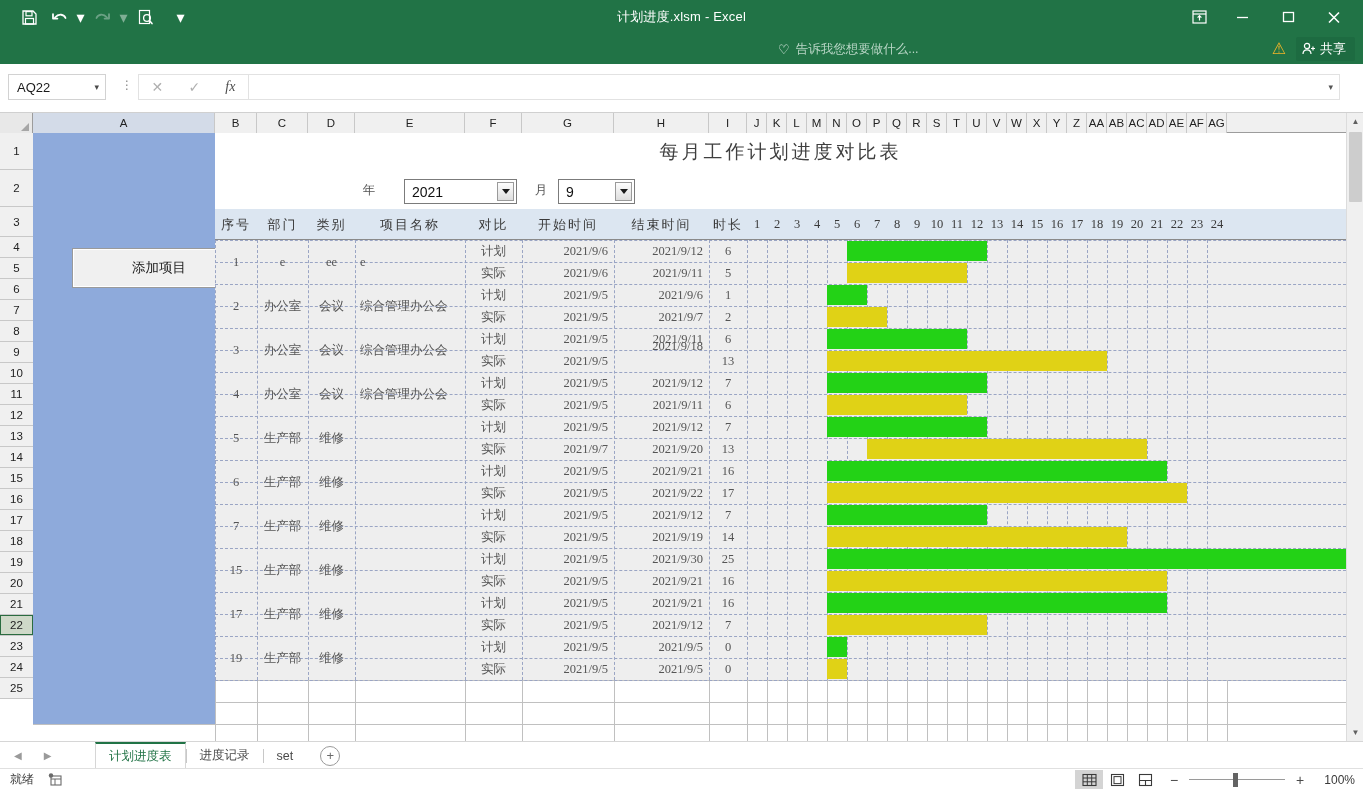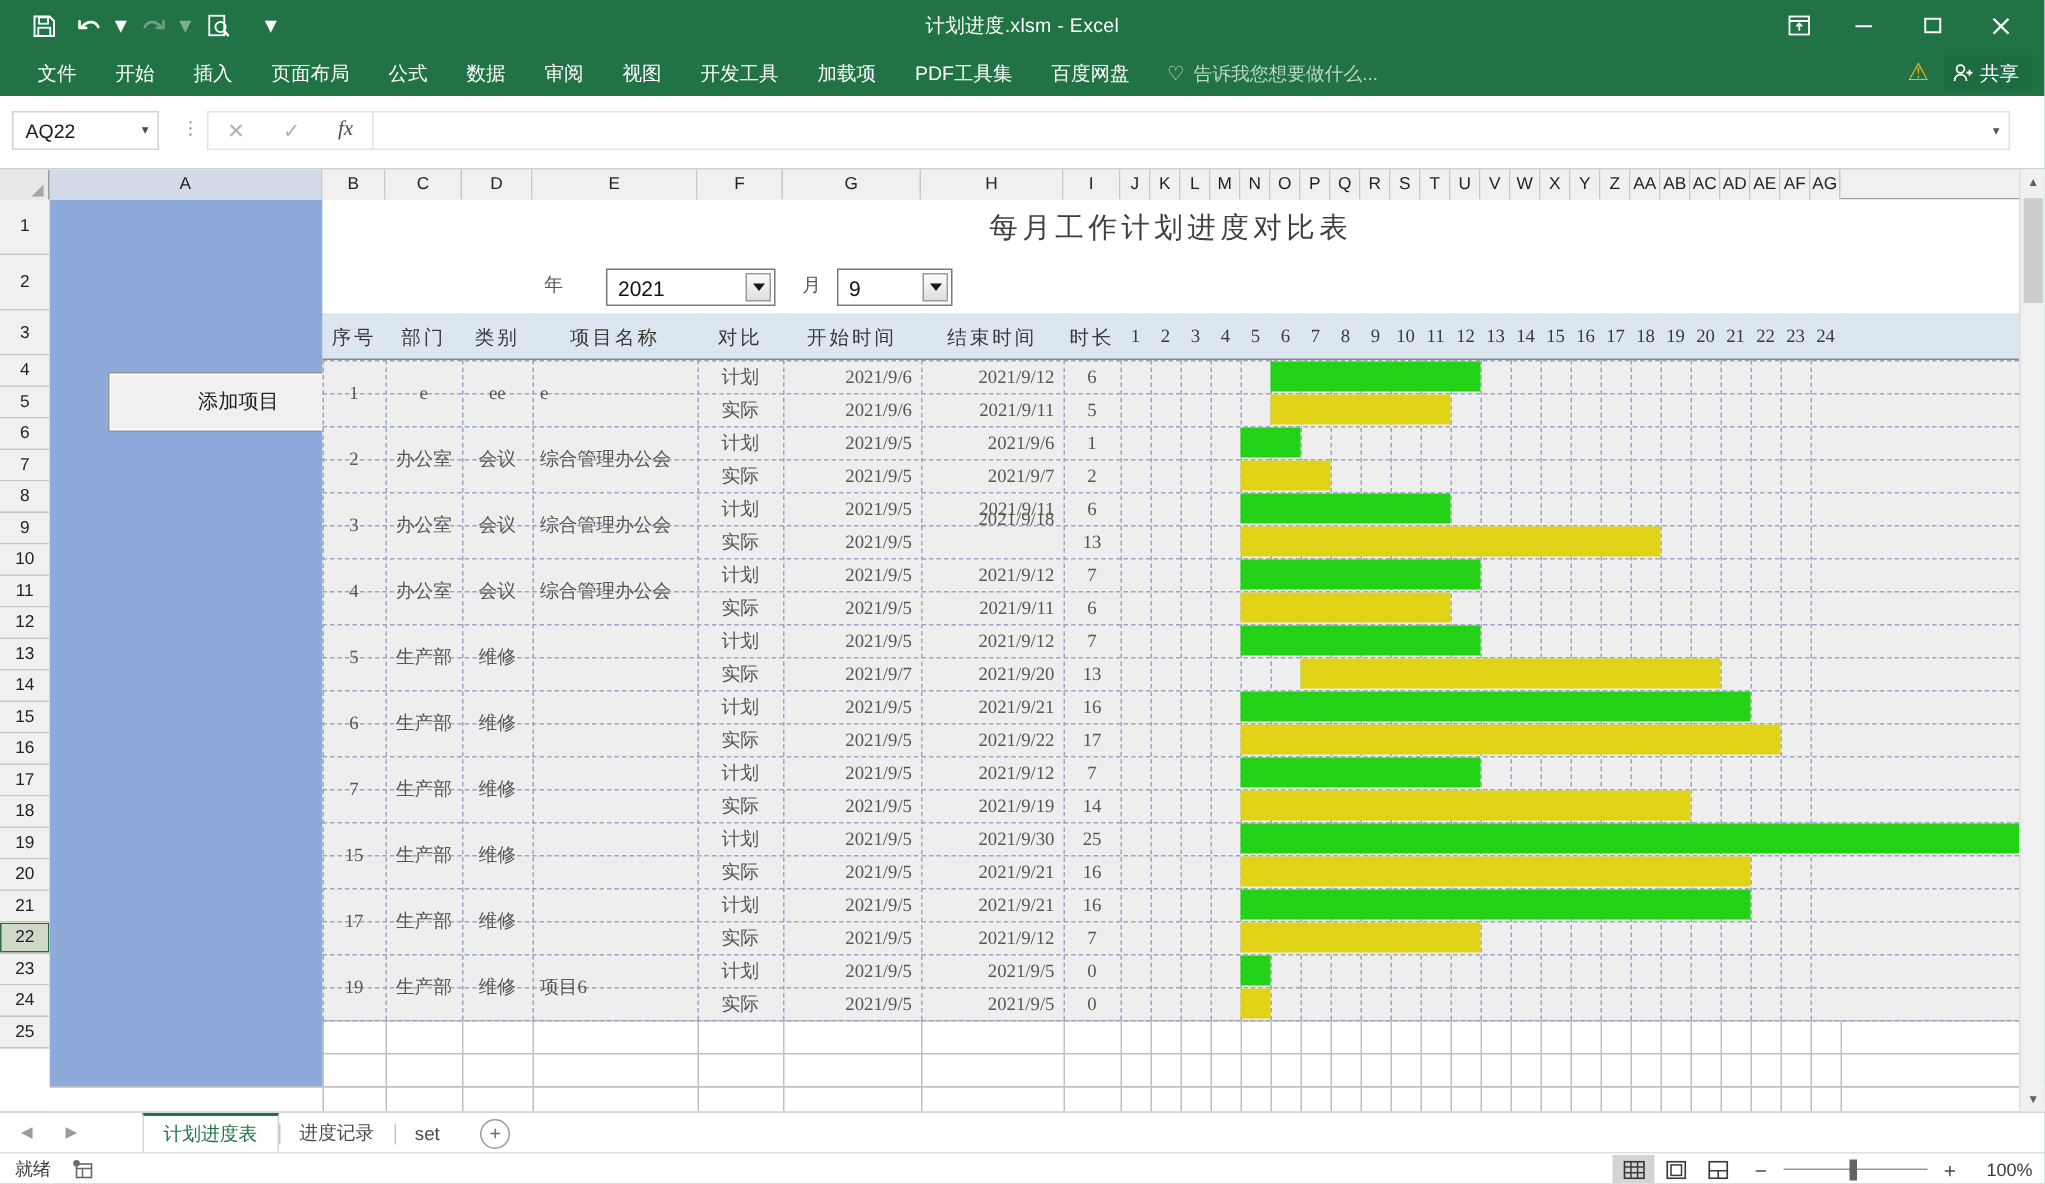"文件" div.menu-items { html: <div> <div>文件</div> <div>开始</div> <div>插入</div> <div>页面布局</div> <div>公式</div> <div>数据</div> <div>审阅</div> <div>视图</div> <div>开发工具</div> <div>加载项</div> <div>PDF工具集</div> <div>百度网盘</div> </div> -> none }
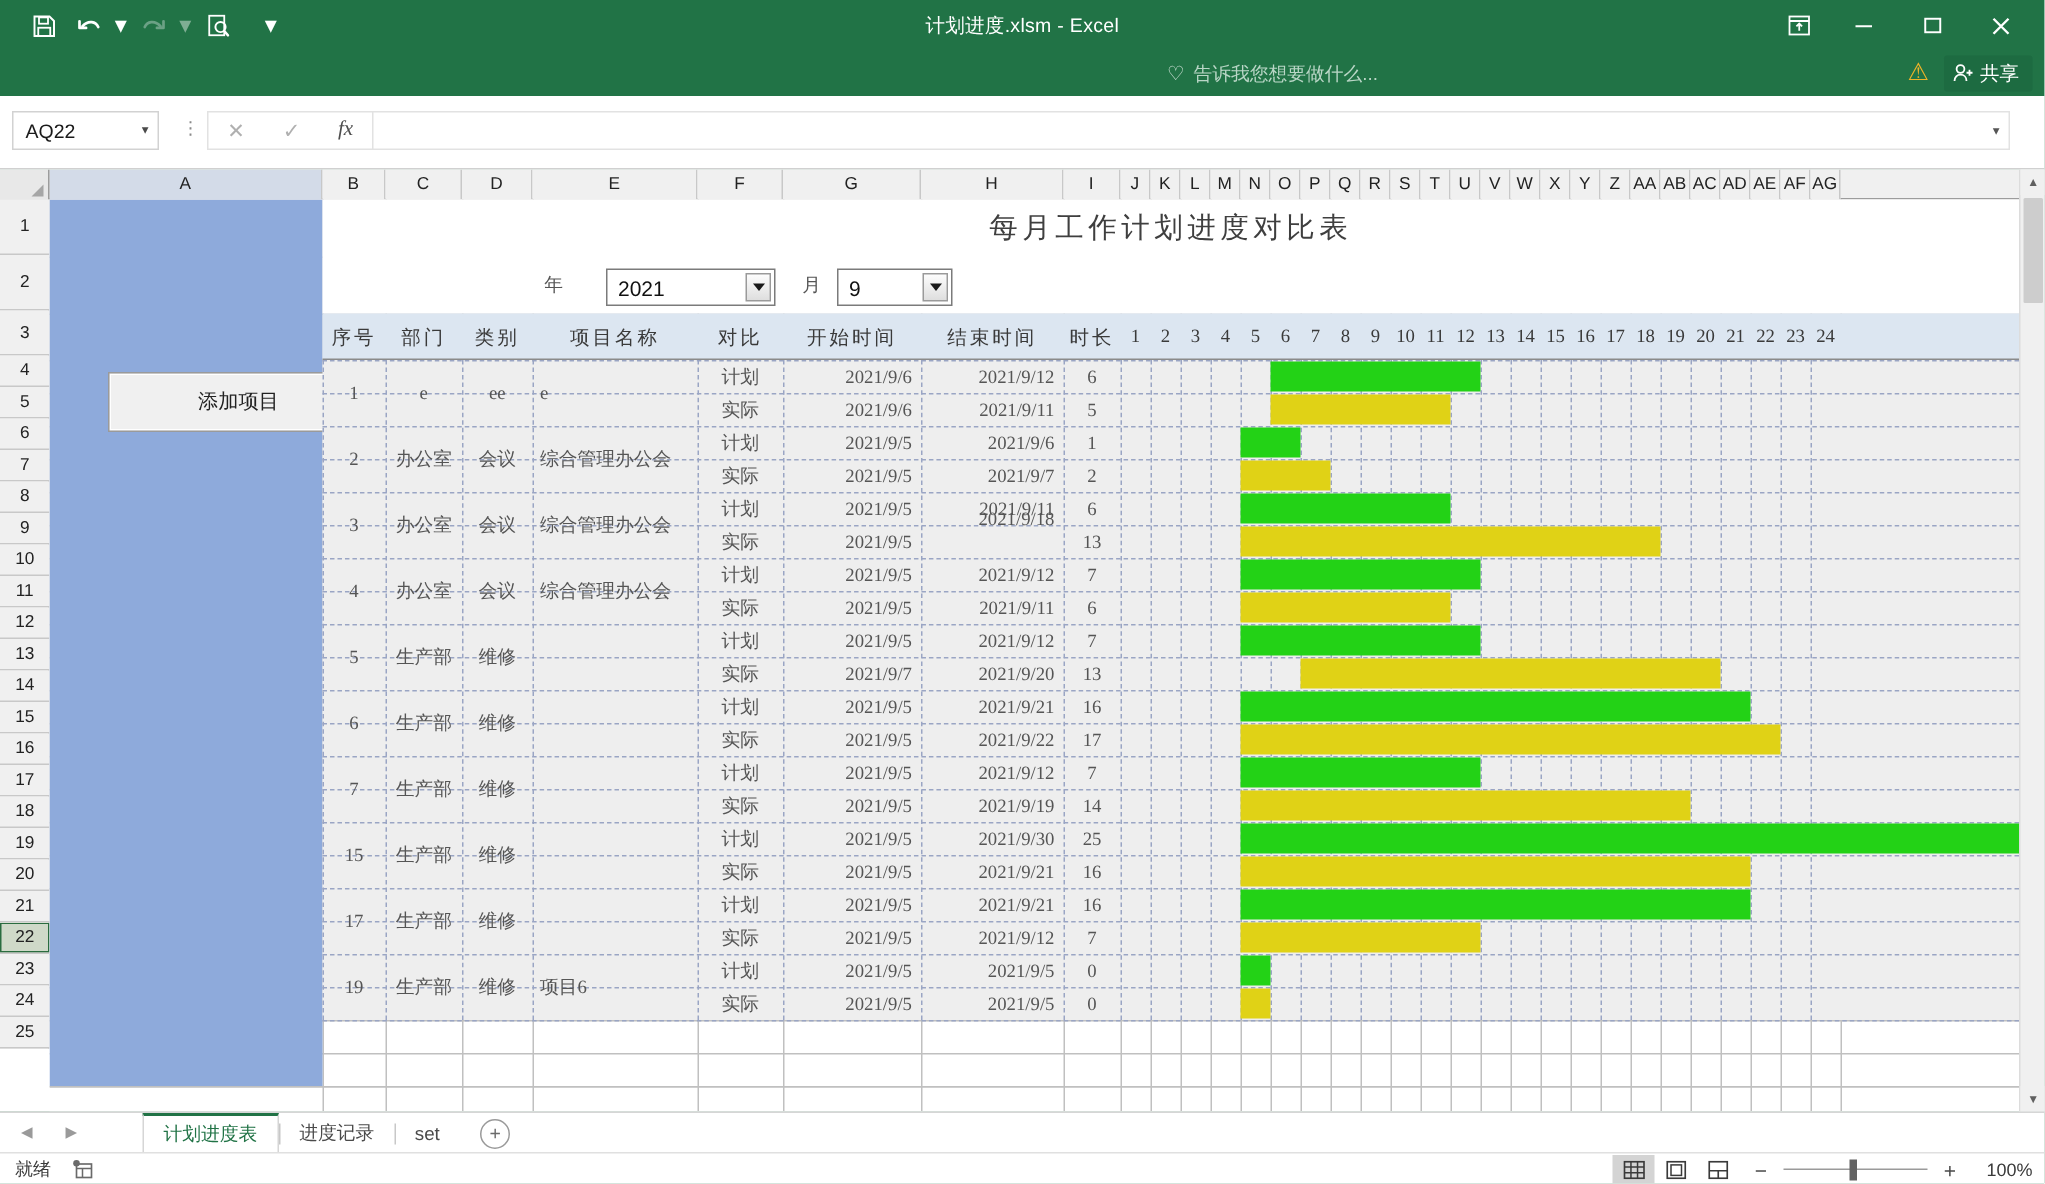"项目6" div.dcell { html: <div>项目6</div> -> none }
